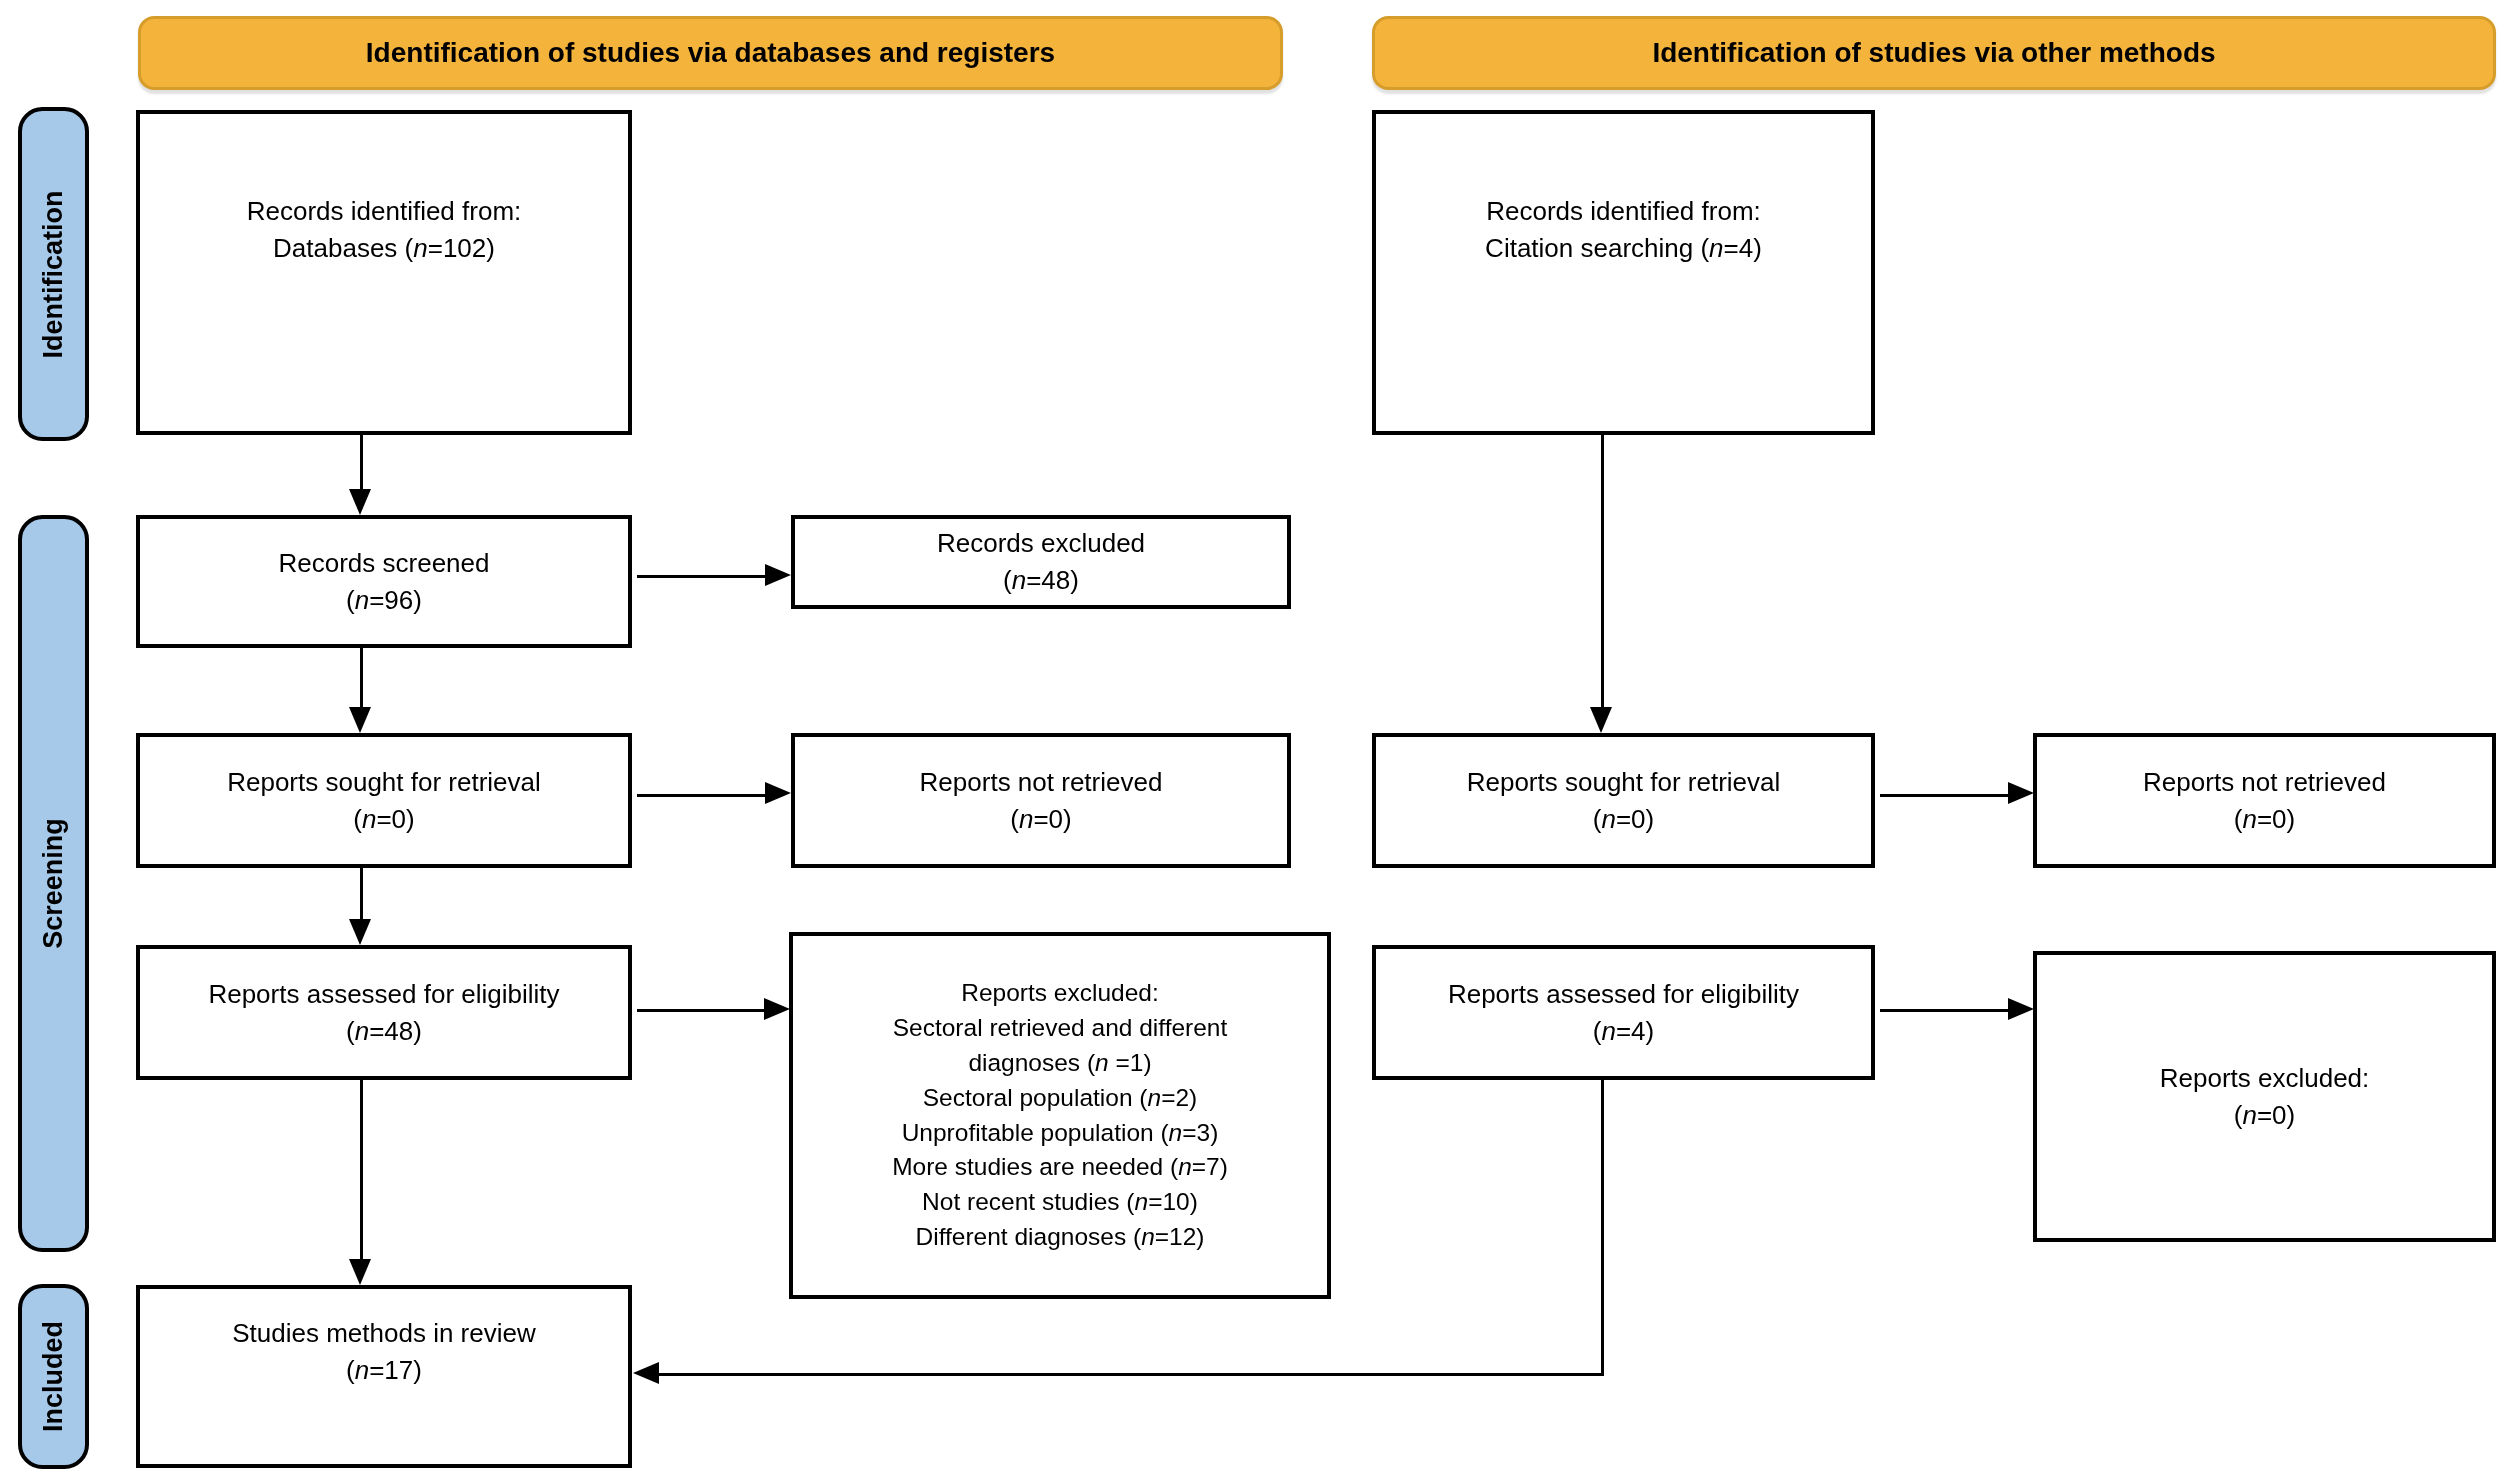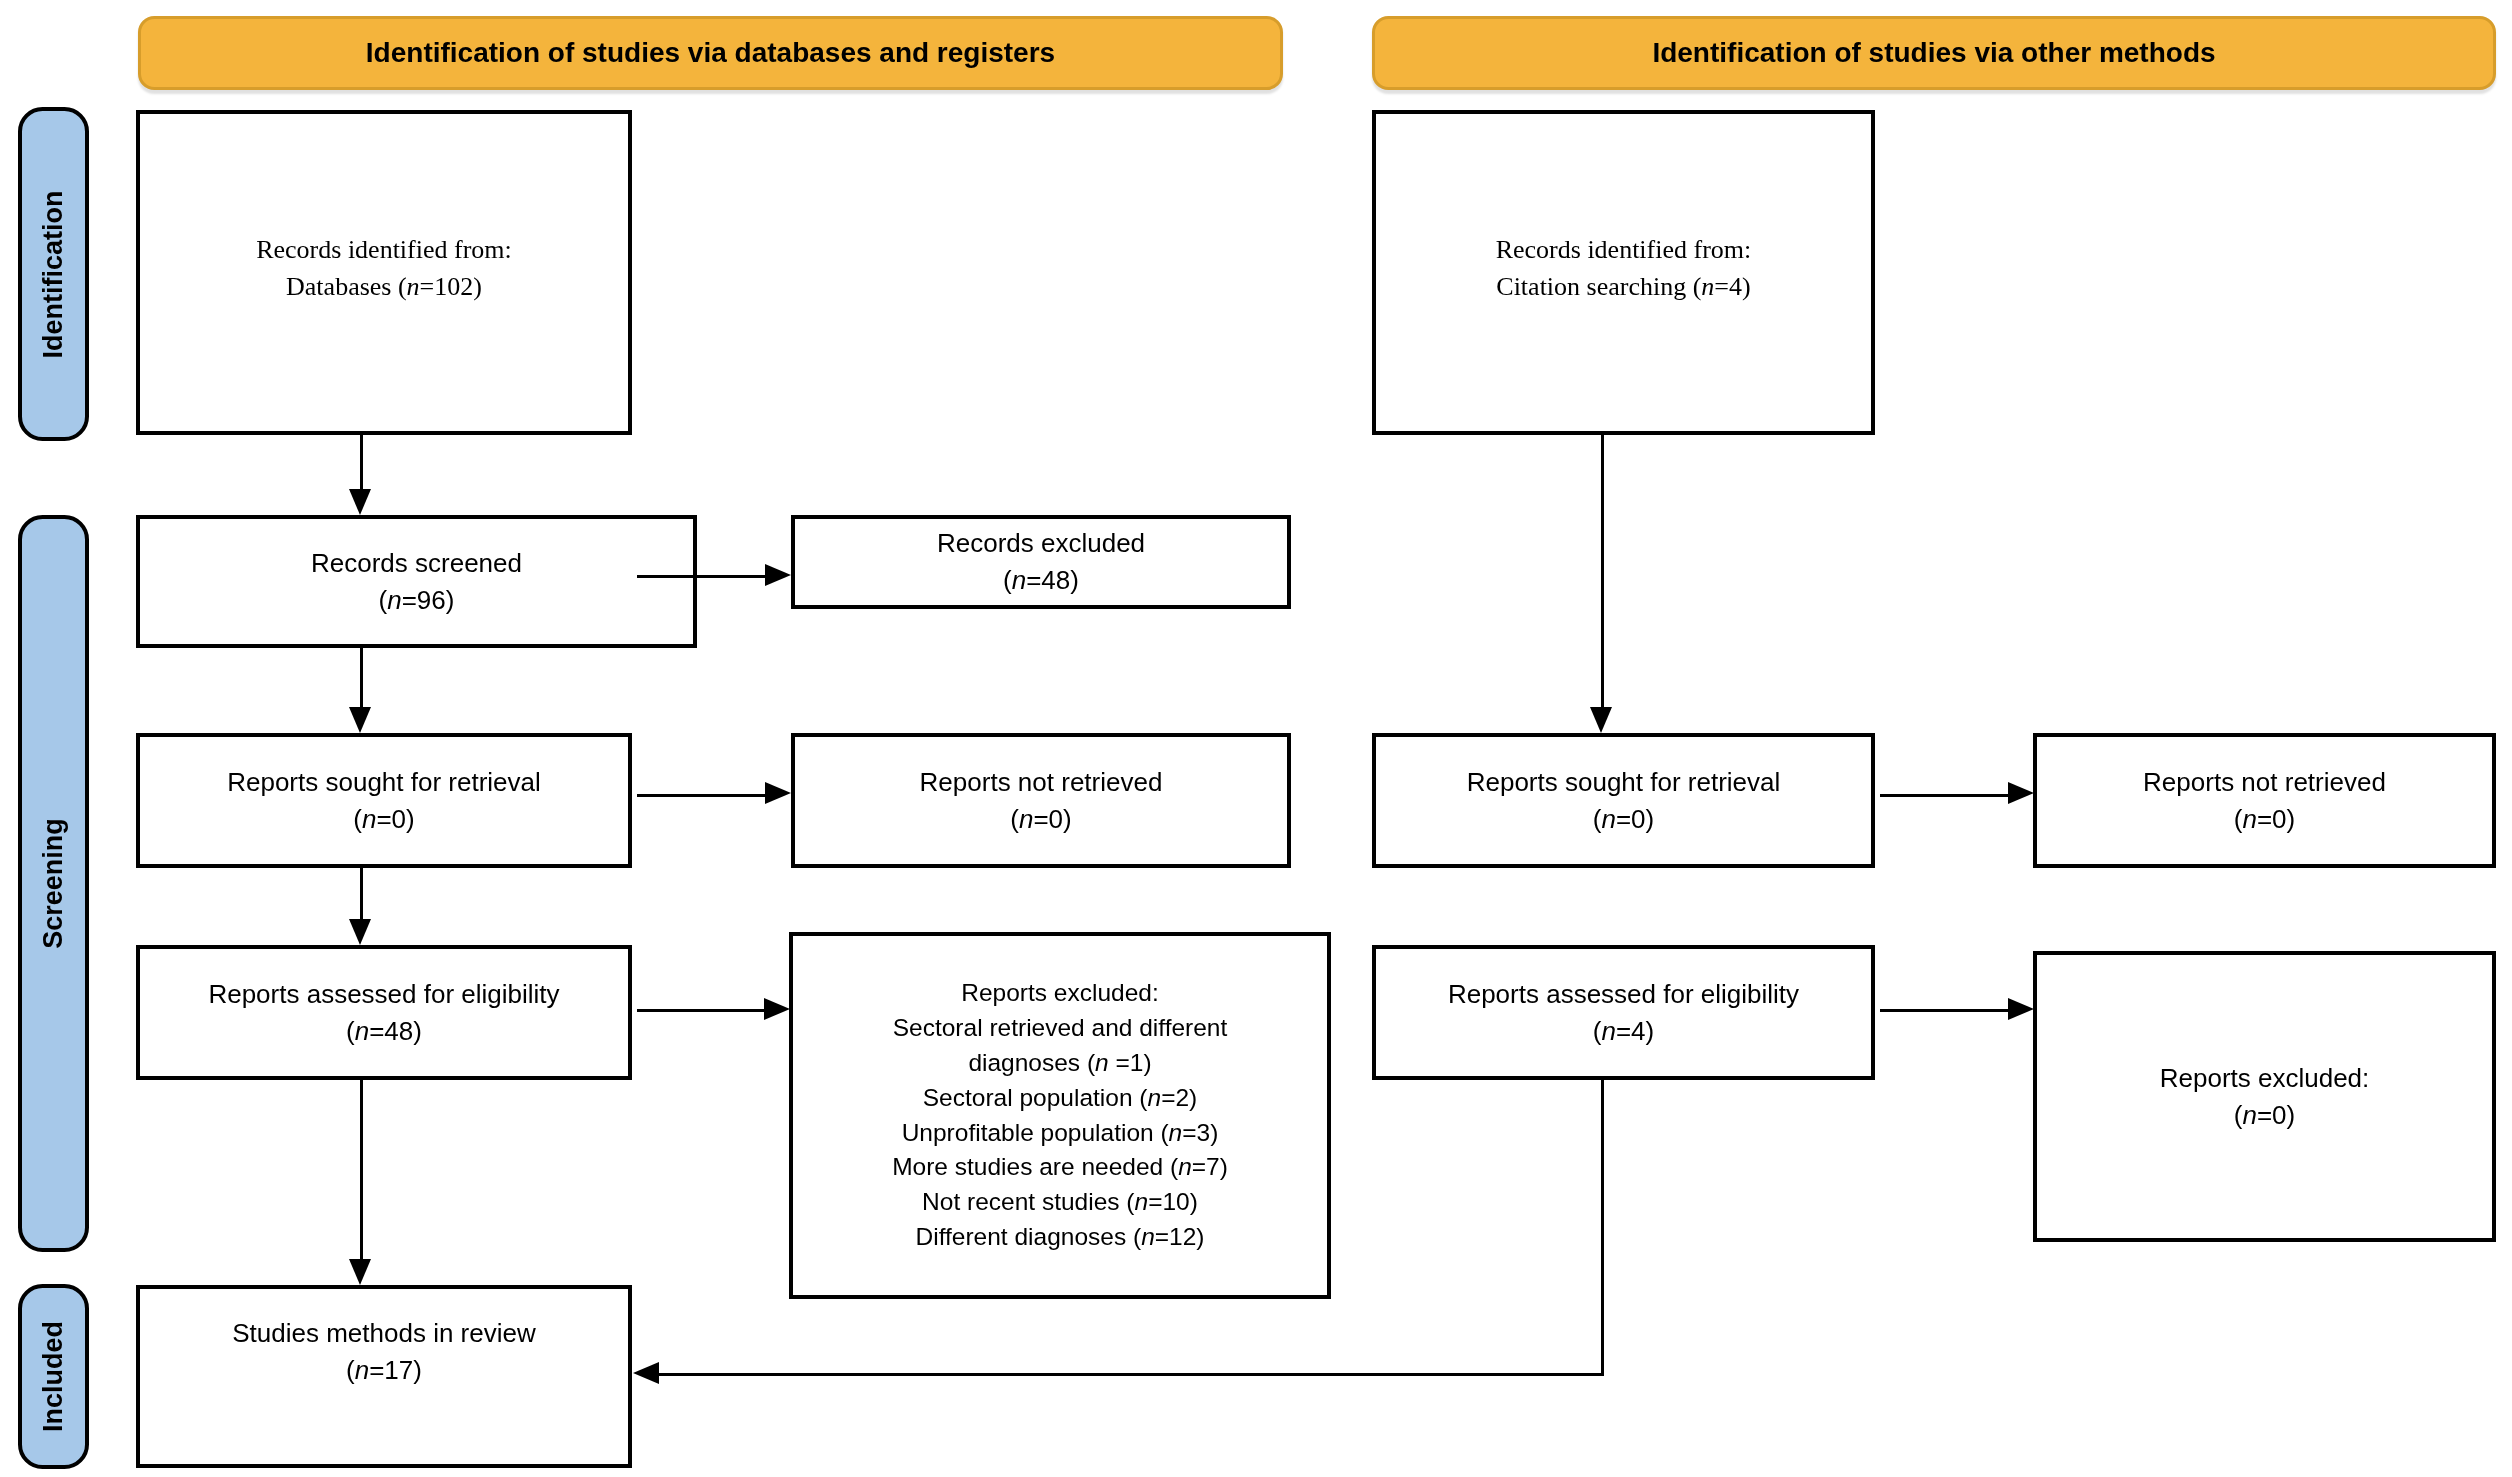"Records identified from:" .box.low { font-family: Liberation Serif, serif -> none; padding-top: 118px -> 79px }
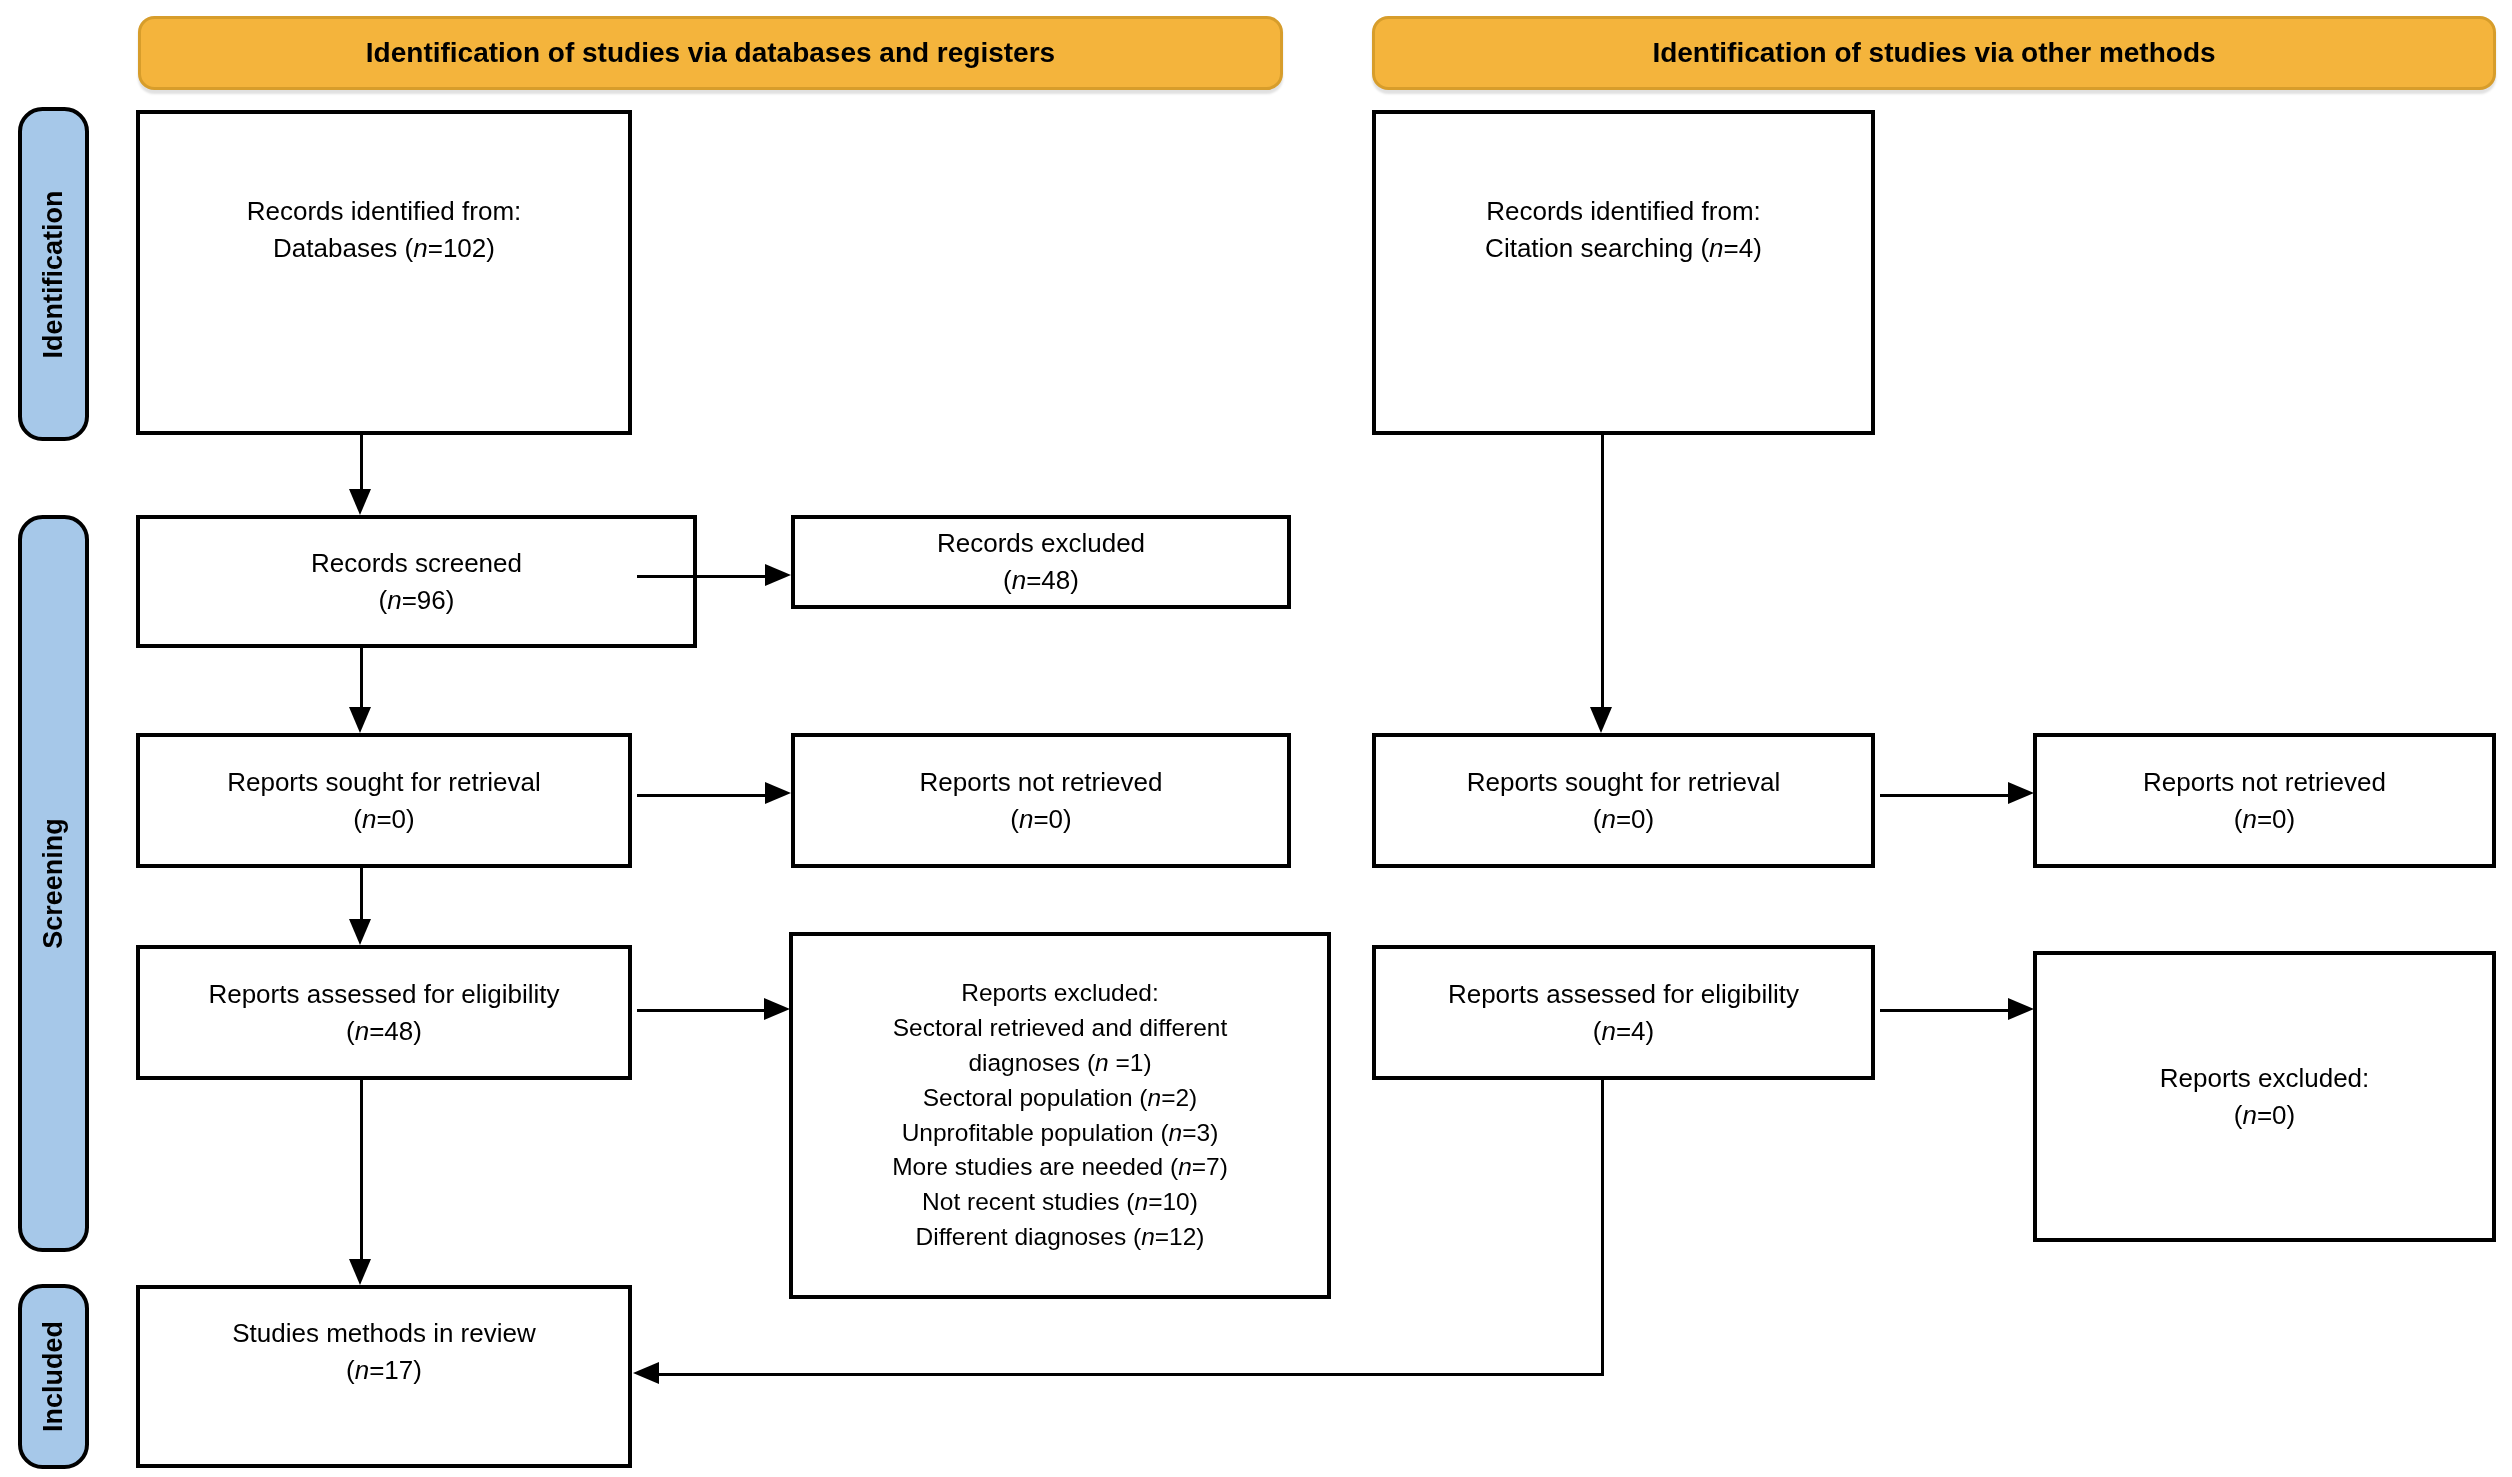"Records screened" div.box { width: 561px -> 496px }
